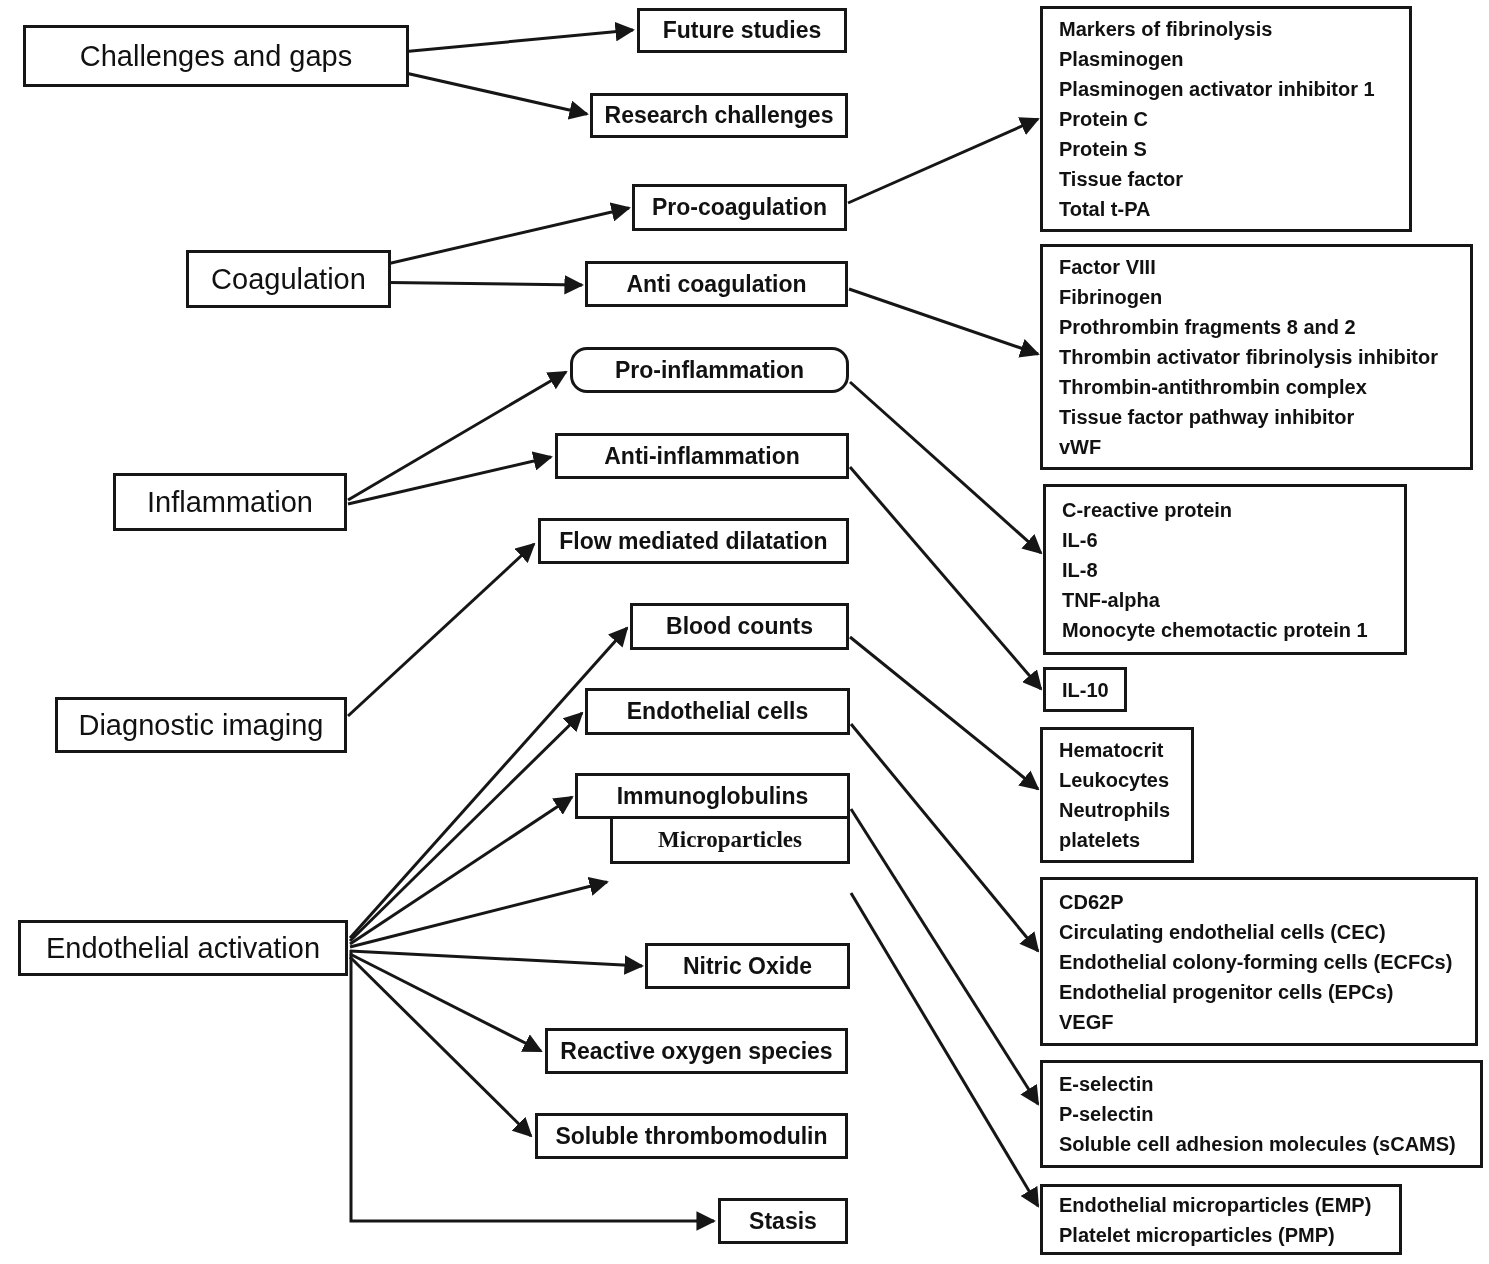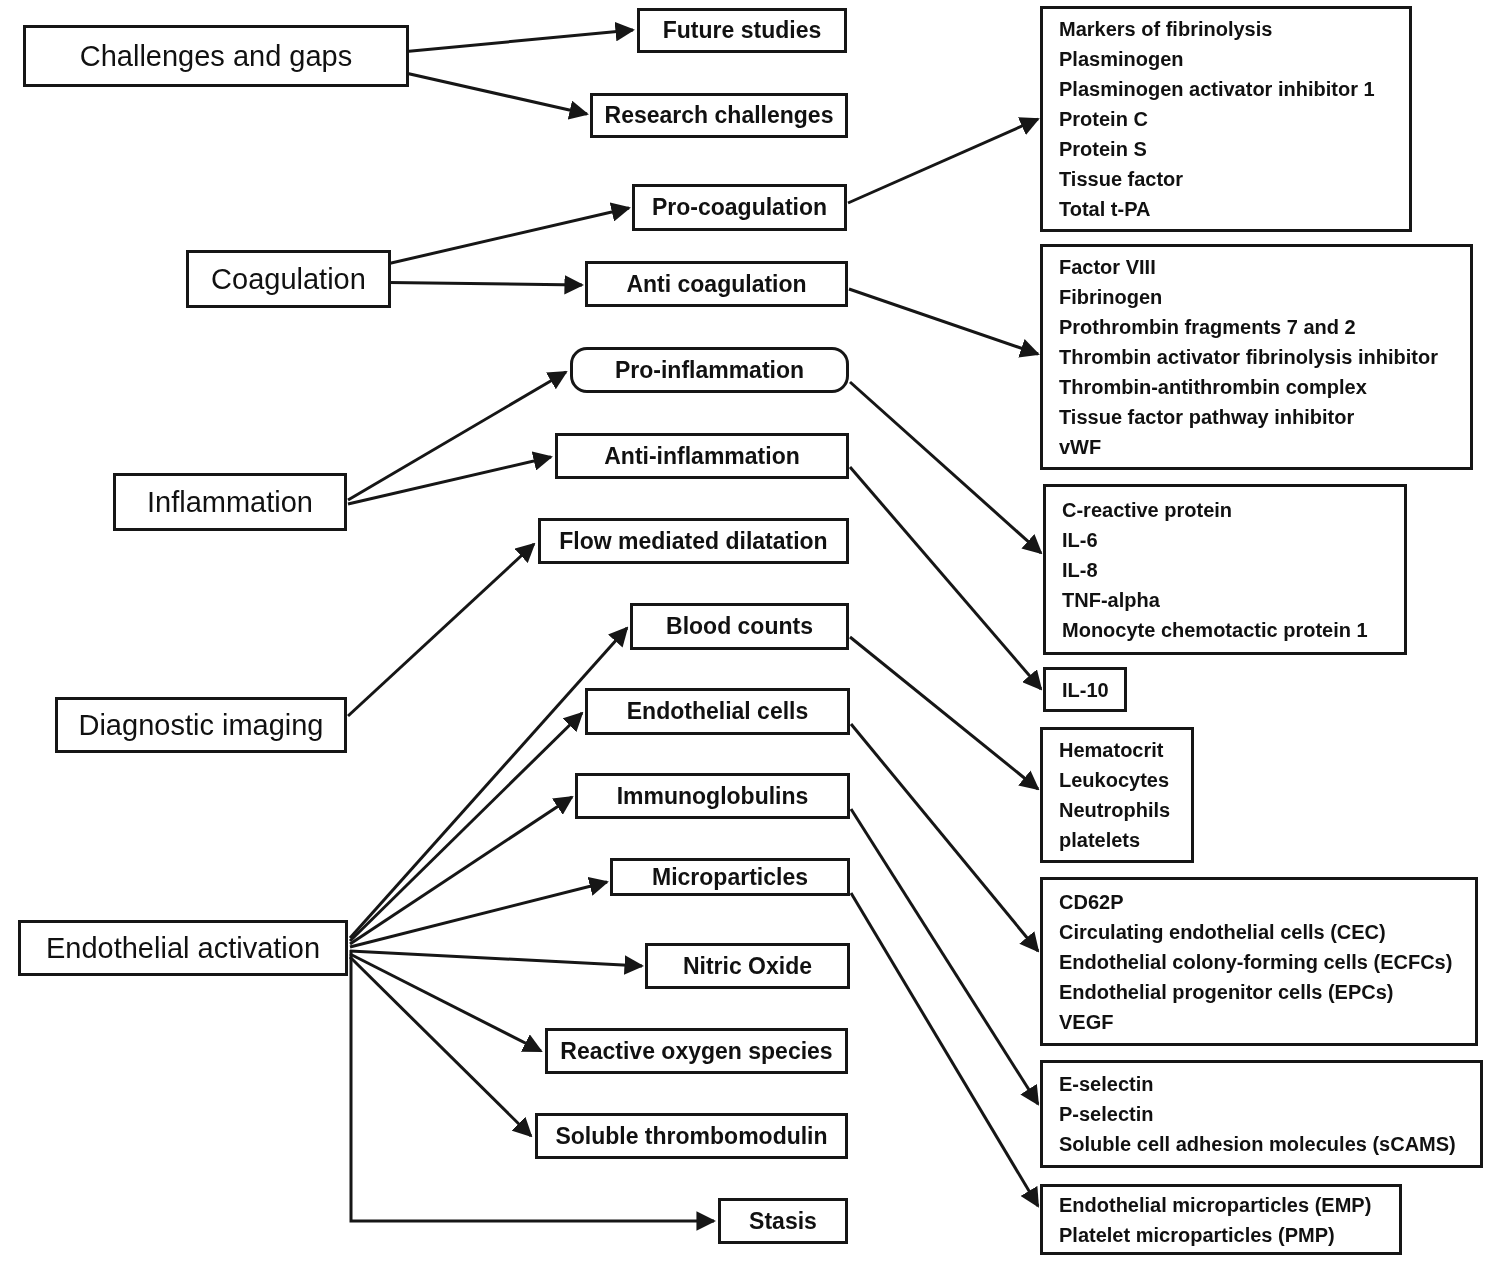"Prothrombin fragments 7 and 2" div.ln { text: 7 -> 8 }
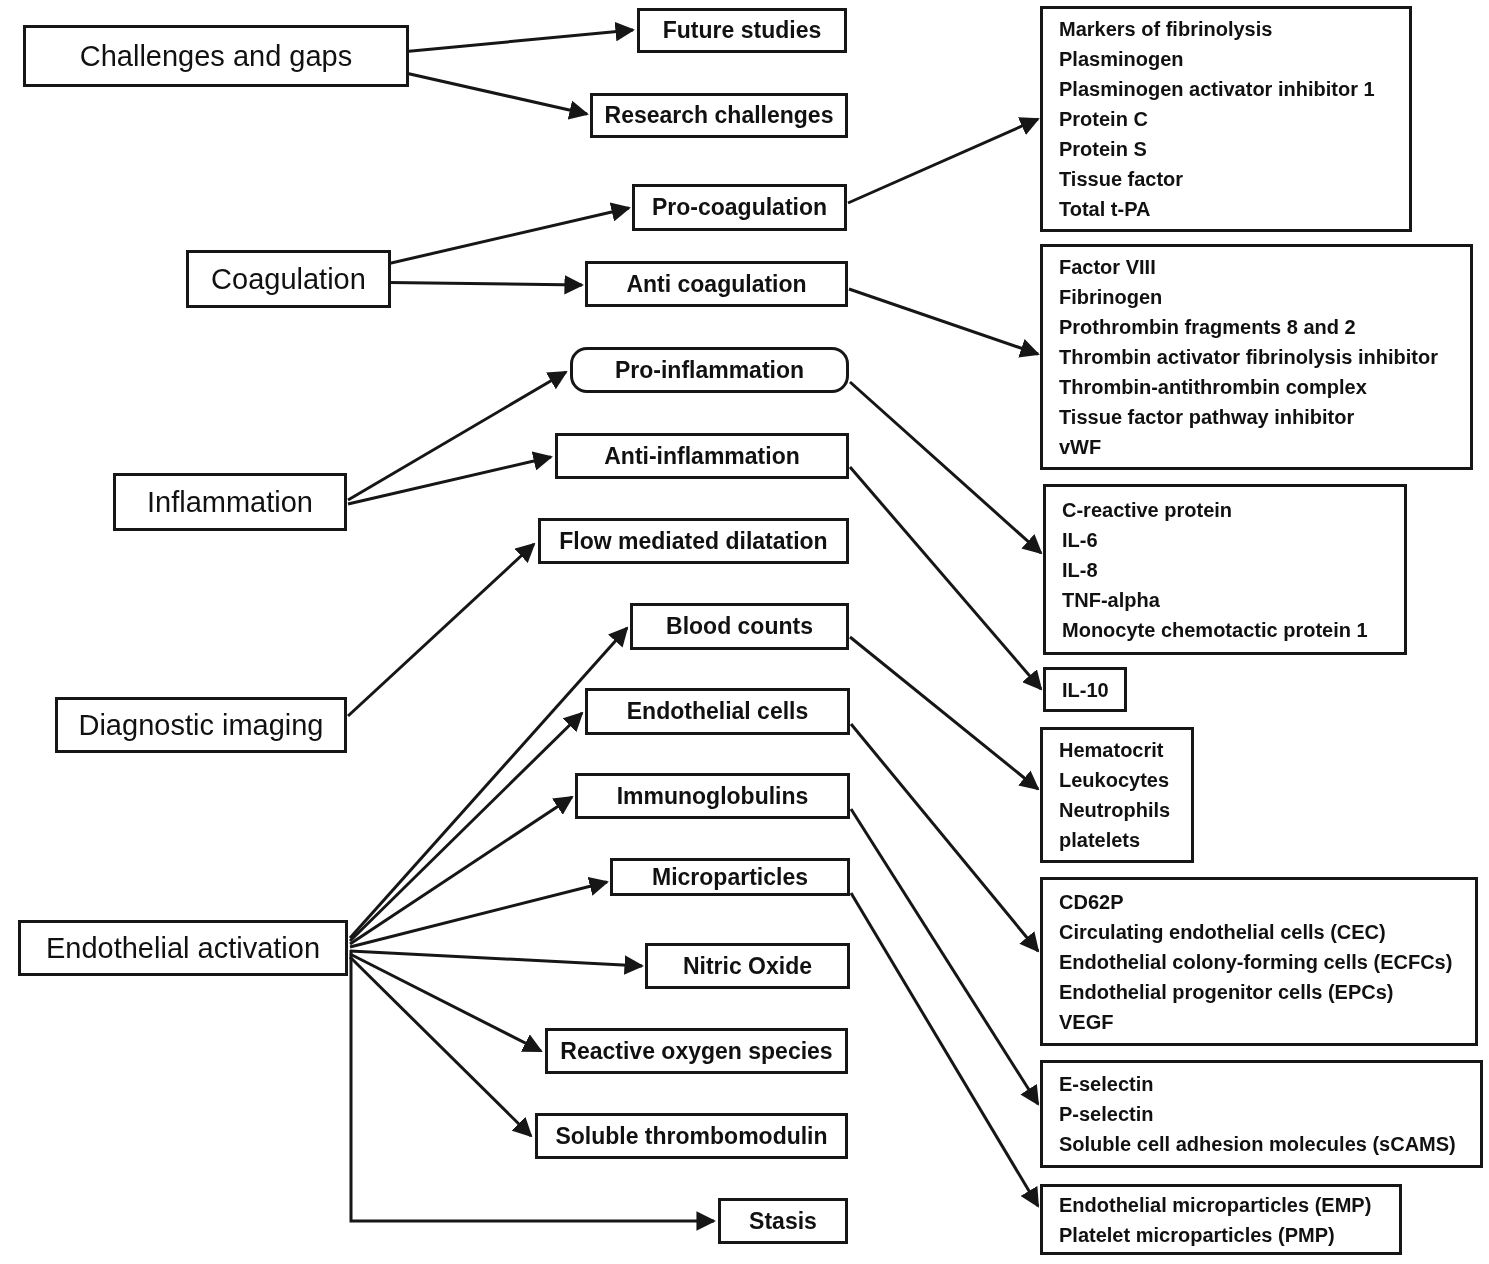"Microparticles" #n-microparticles { font-family: none -> Liberation Serif, serif; height: 38px -> 48px; top: 858px -> 816px }
